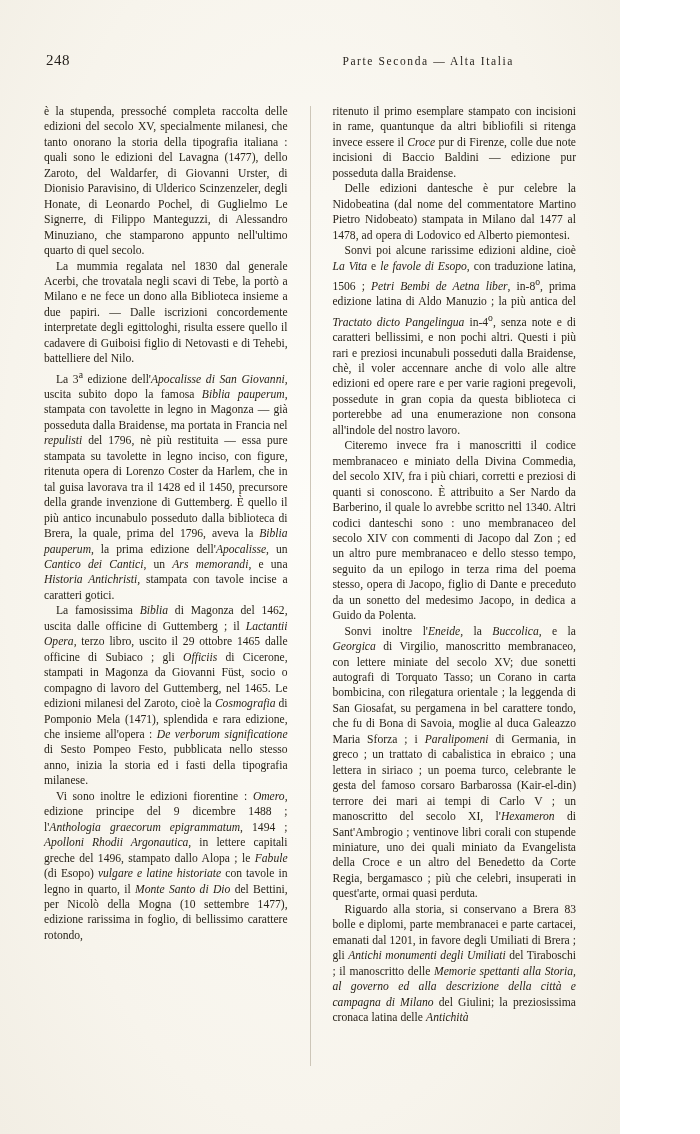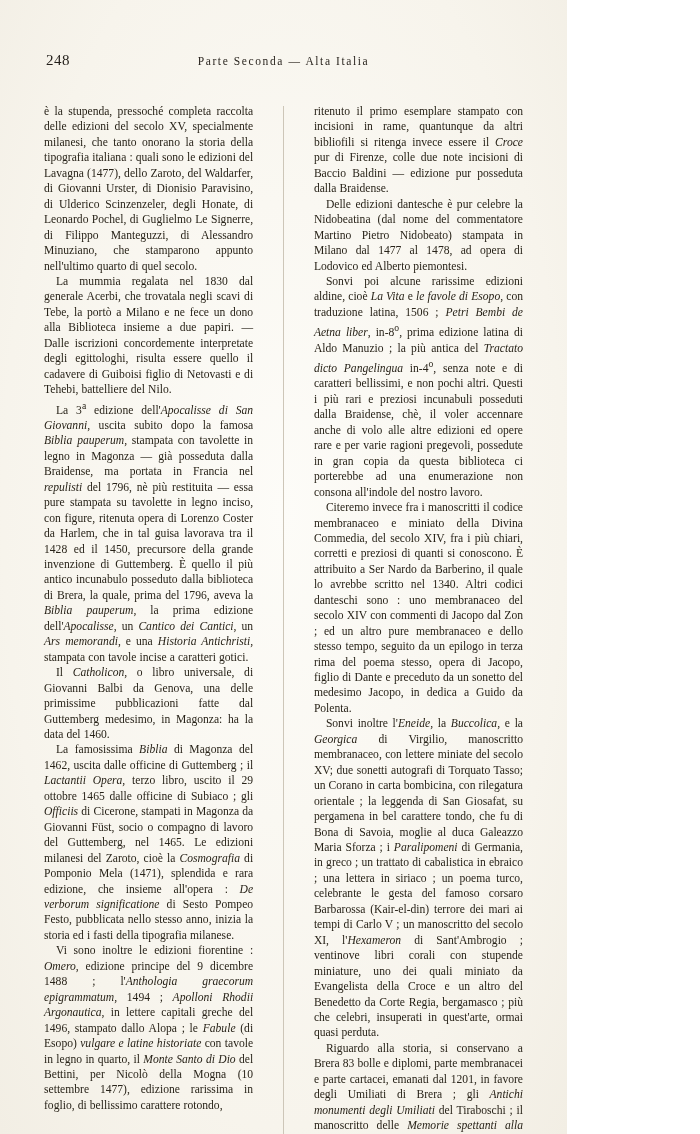"248" .page { width: 567px -> 620px }
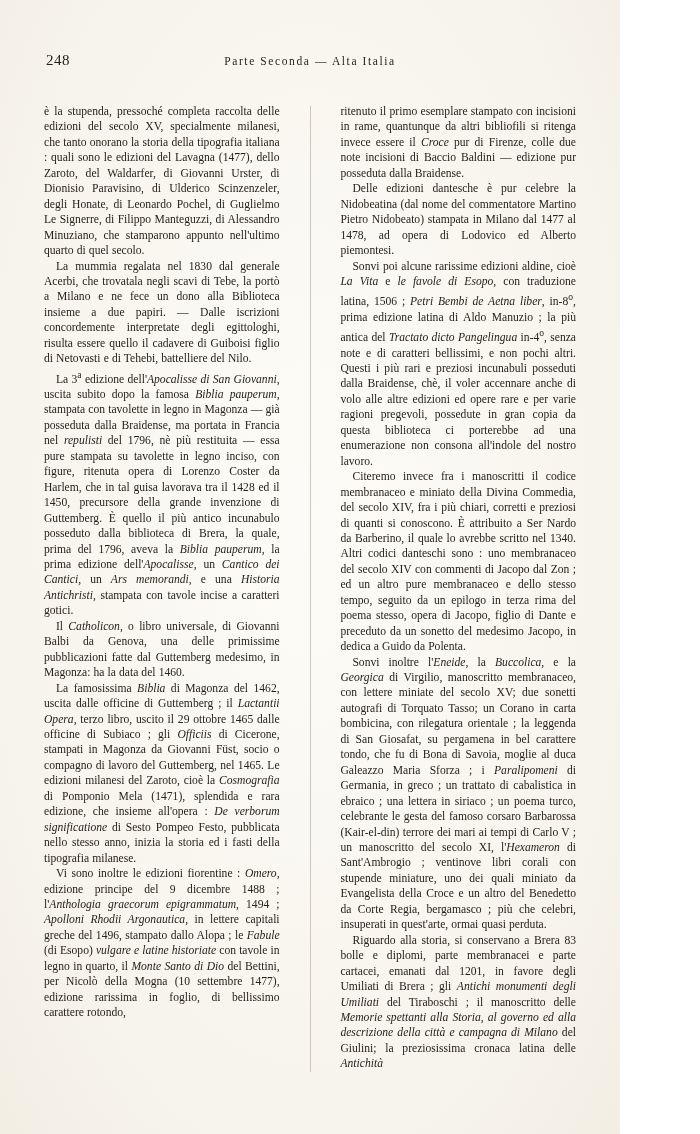"Parte Seconda — Alta Italia" .head-title { text-align: center -> right }
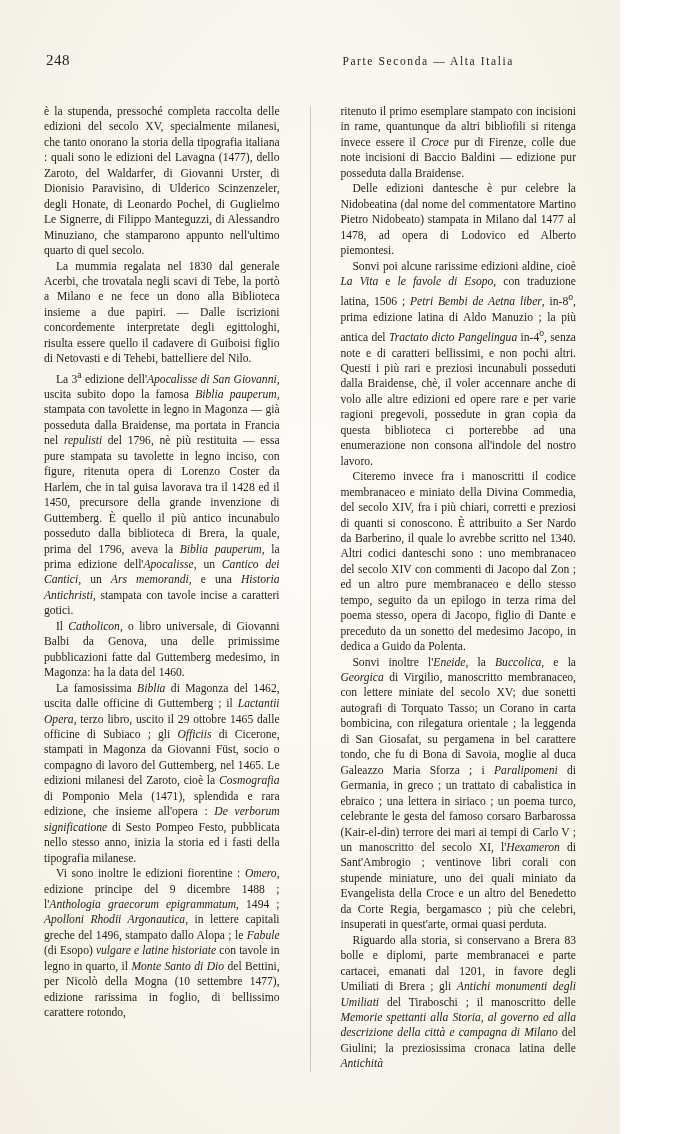"è la stupenda, pressoché completa" .columns { gap: 16px -> 8px }
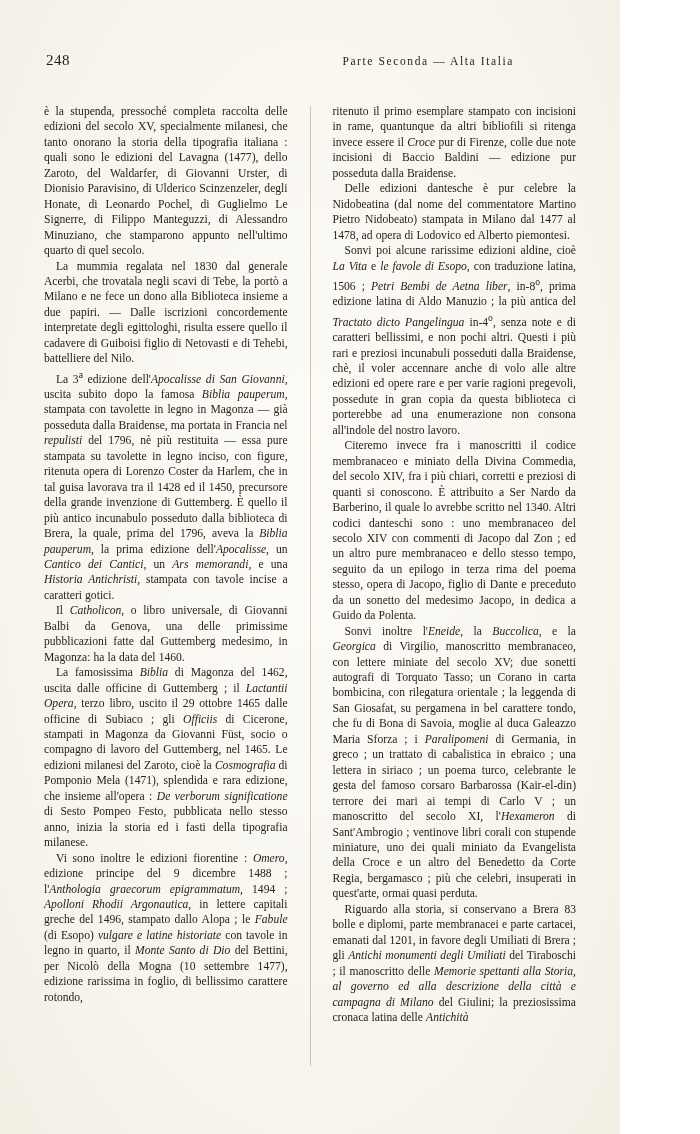"Il Catholicon, o libro universale," p { html: <p>Il <i>Catholicon</i>, o libro universale, di Giovanni Balbi da Genova, una delle primissime pubblicazioni fatte dal Guttemberg medesimo, in Magonza: ha la data del 1460.</p> -> none }
